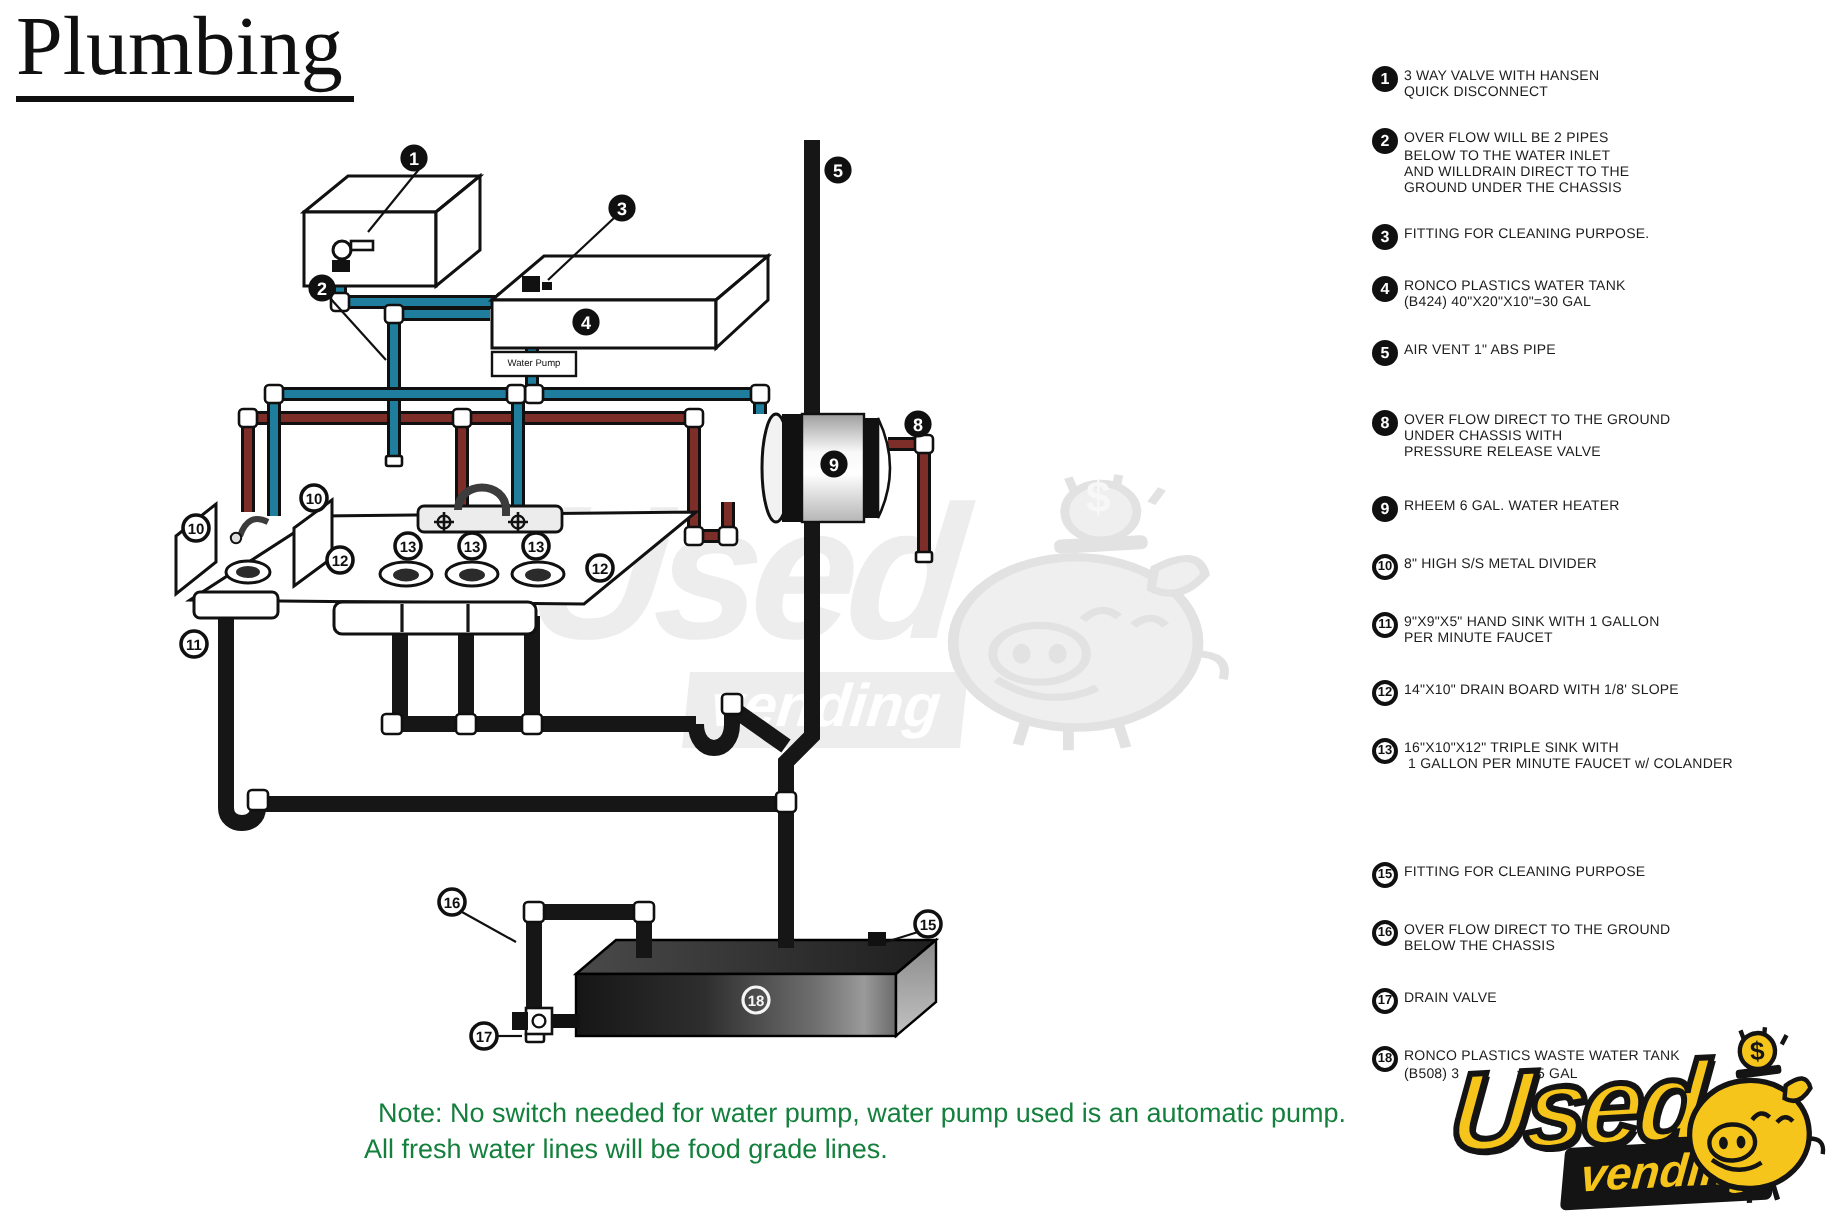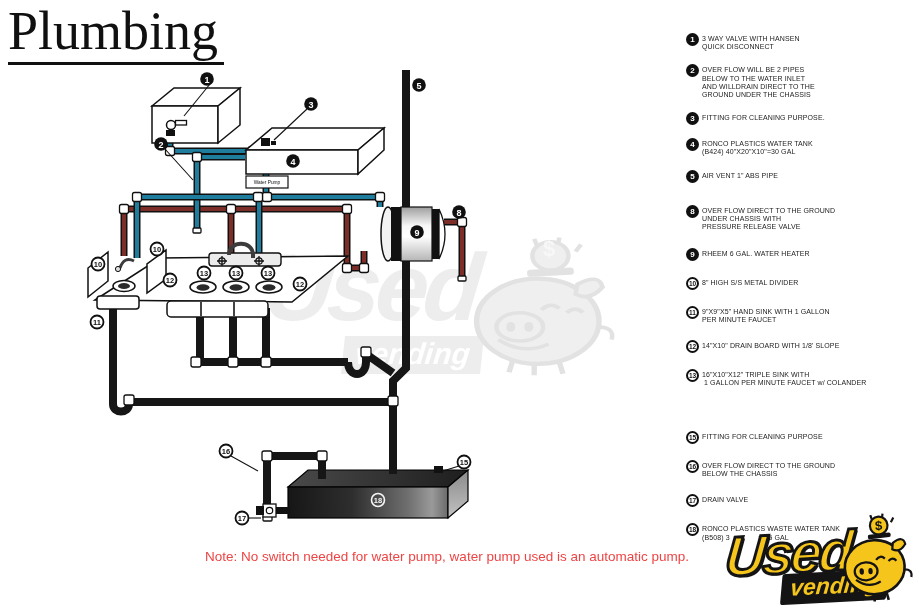"Plumbing" .title { font-size: 54px -> 42px }
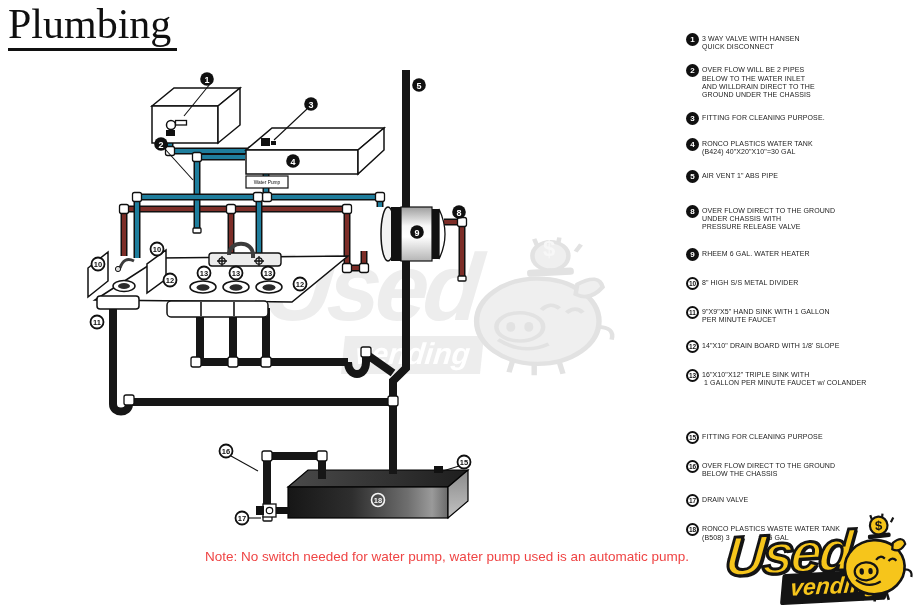"Note: No switch needed for" .note { color: #ef4444 -> #15803d; left: 198px -> 182px }
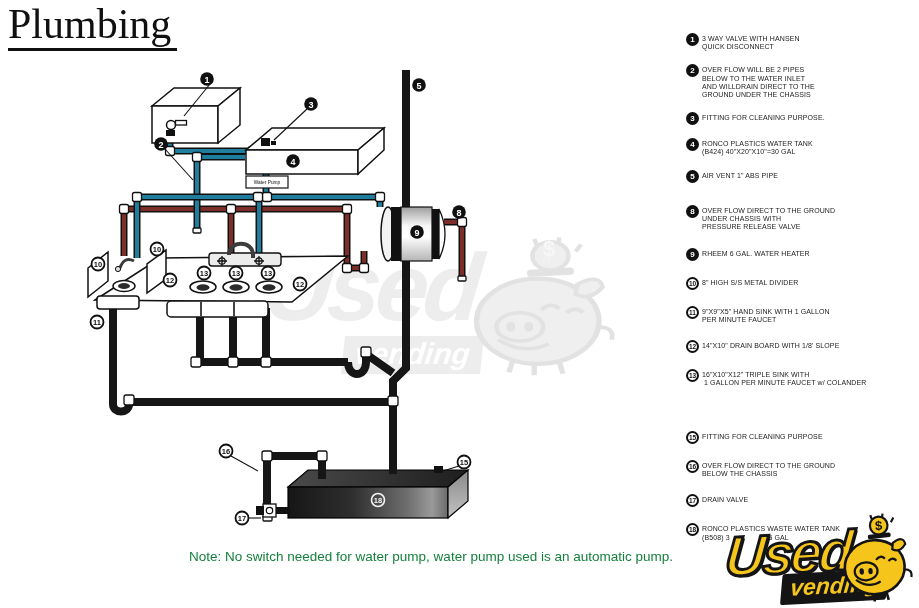"All fresh water lines will" div.note-l3 { html: none -> <div>All fresh water lines will be food grade lines.</div> }
